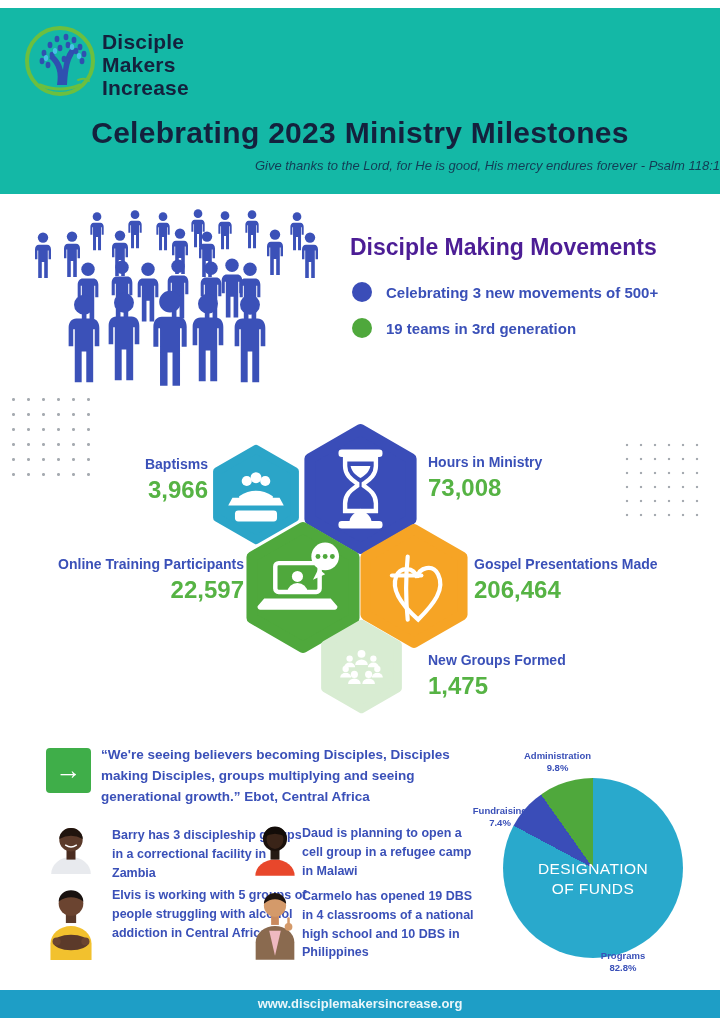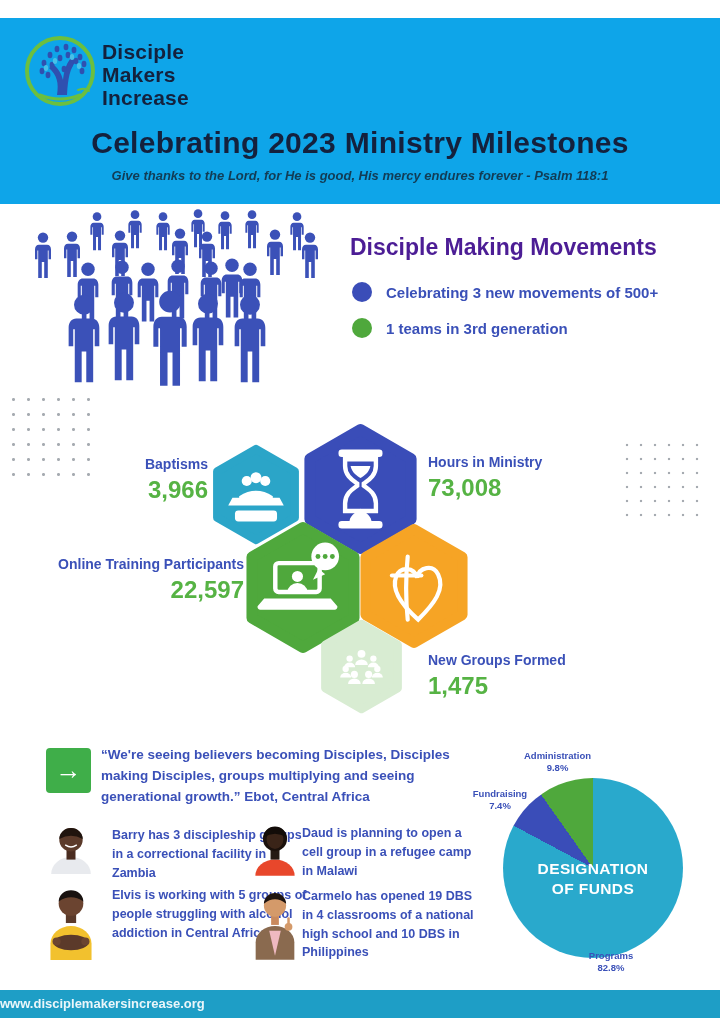"Disciple" .header { background: #0ea5e9 -> #14b8a6; top: 18px -> 8px }
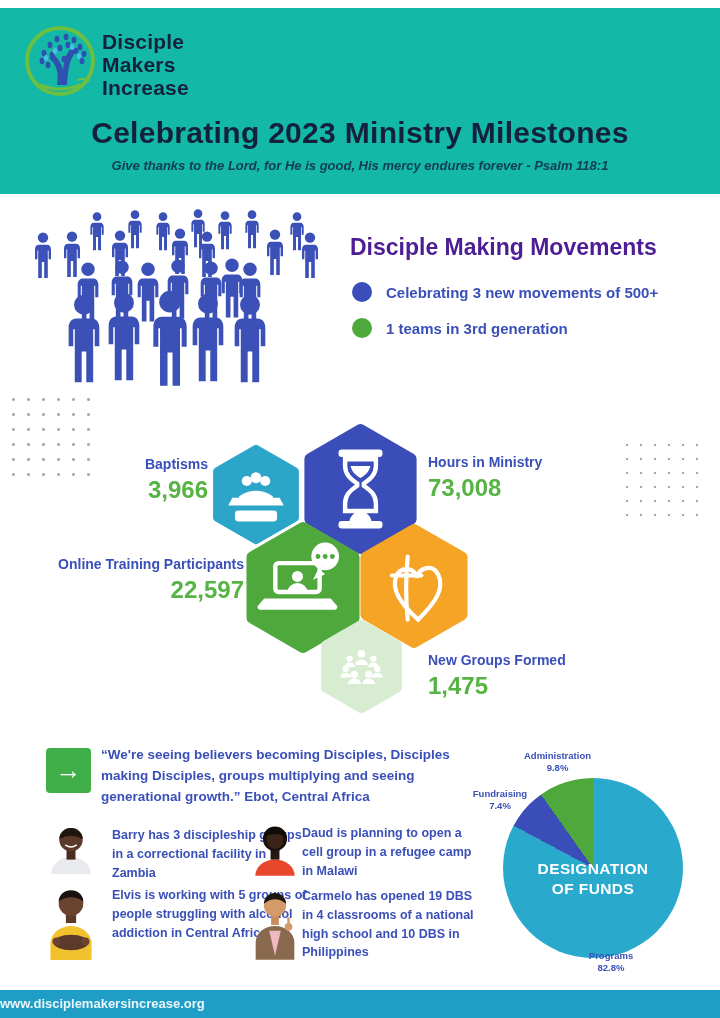"Give thanks to the Lord," .subtitle { font-weight: 700 -> 400; text-align: center -> right }
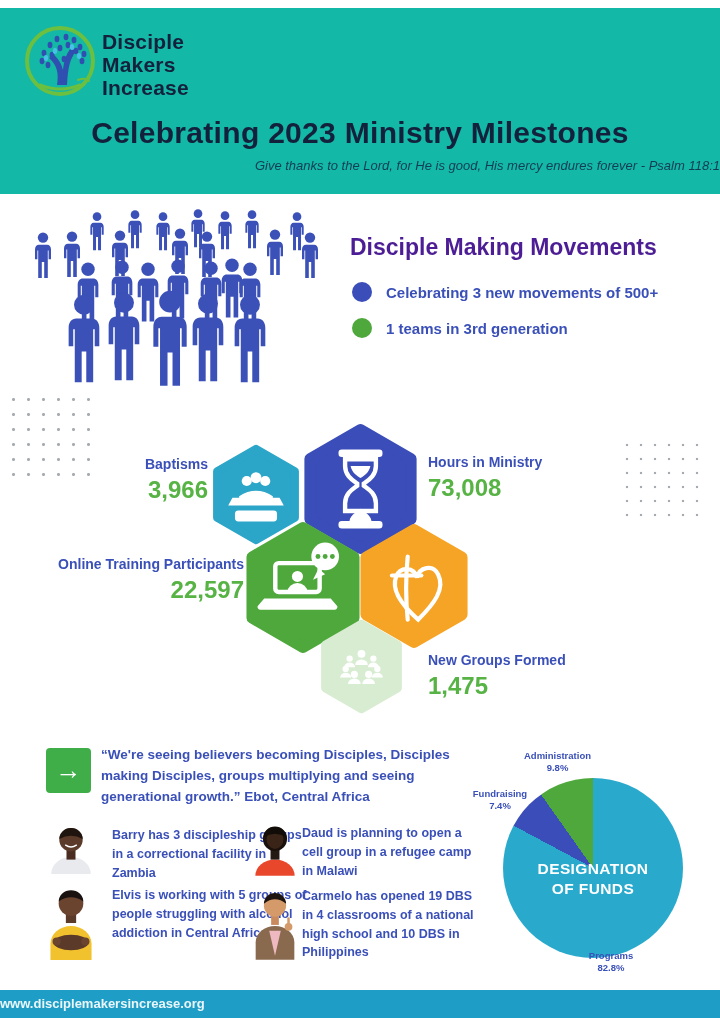"1 teams in 3rd generation" span.mov-label { text: 1 -> 19 }
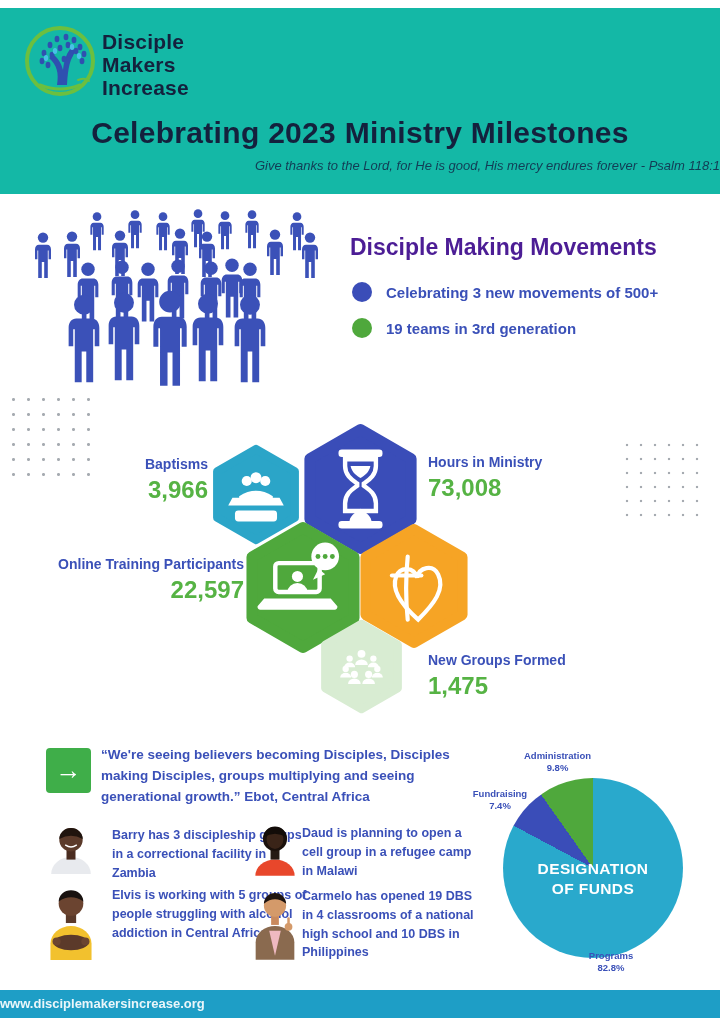"Gospel Presentations Made" div.stat { html: none -> <div> <div>Gospel Presentations Made</div> <div>206,464</div> </div> }
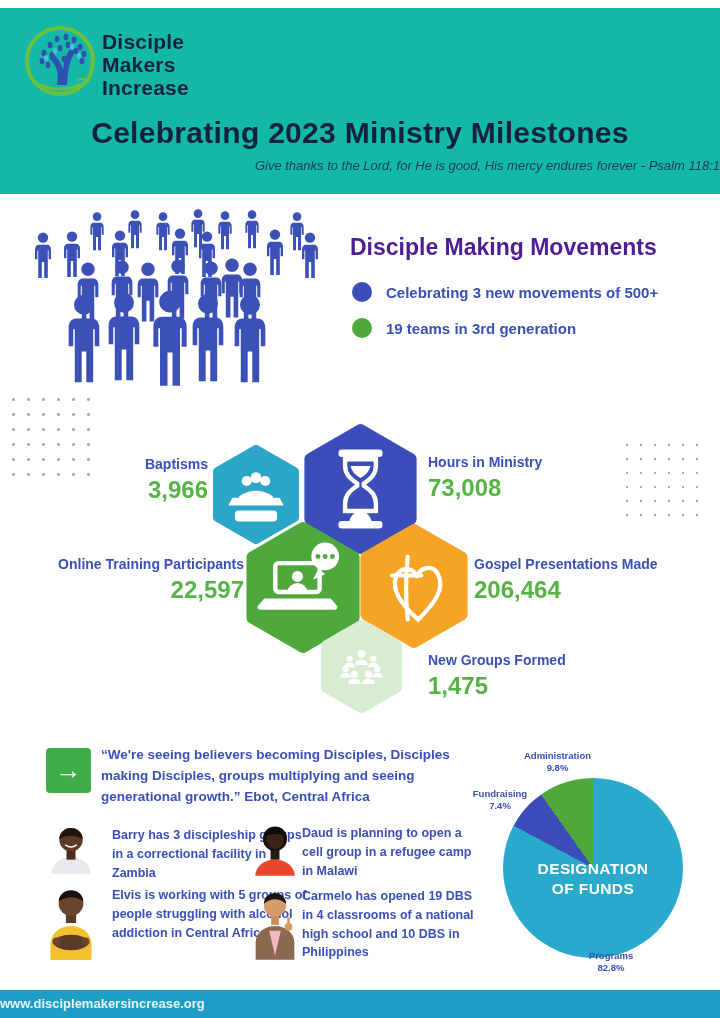"Fundraising" .pl-fund { top: 788px -> 805px }
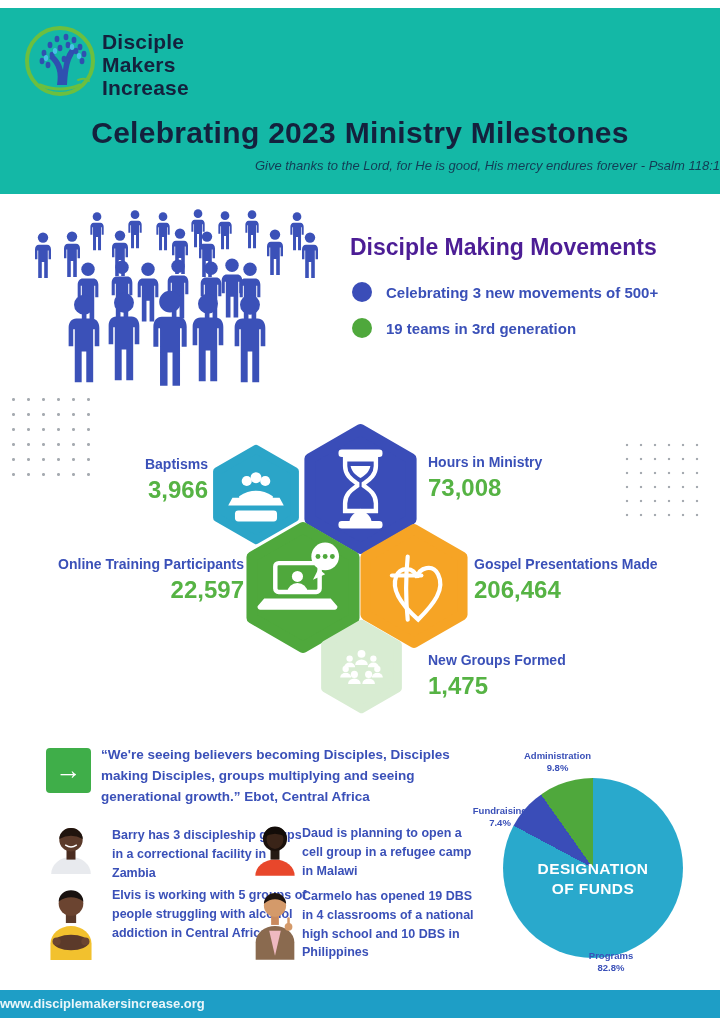"DESIGNATION" .pie-center { font-weight: 700 -> 400 }
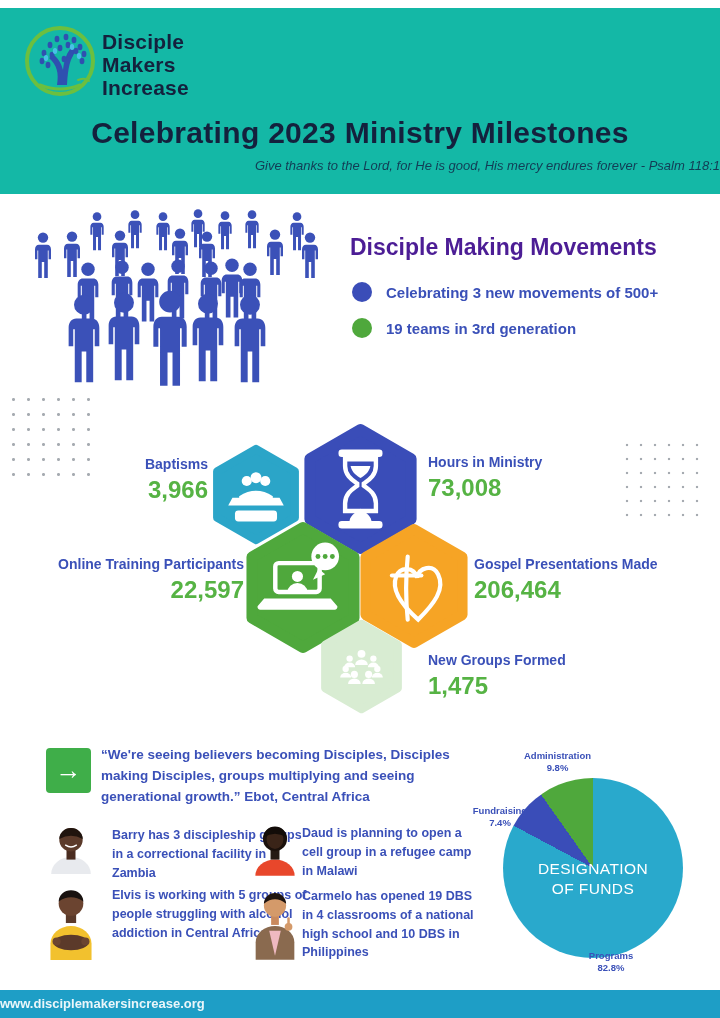"Programs" .pl-prog { left: 566px -> 578px }
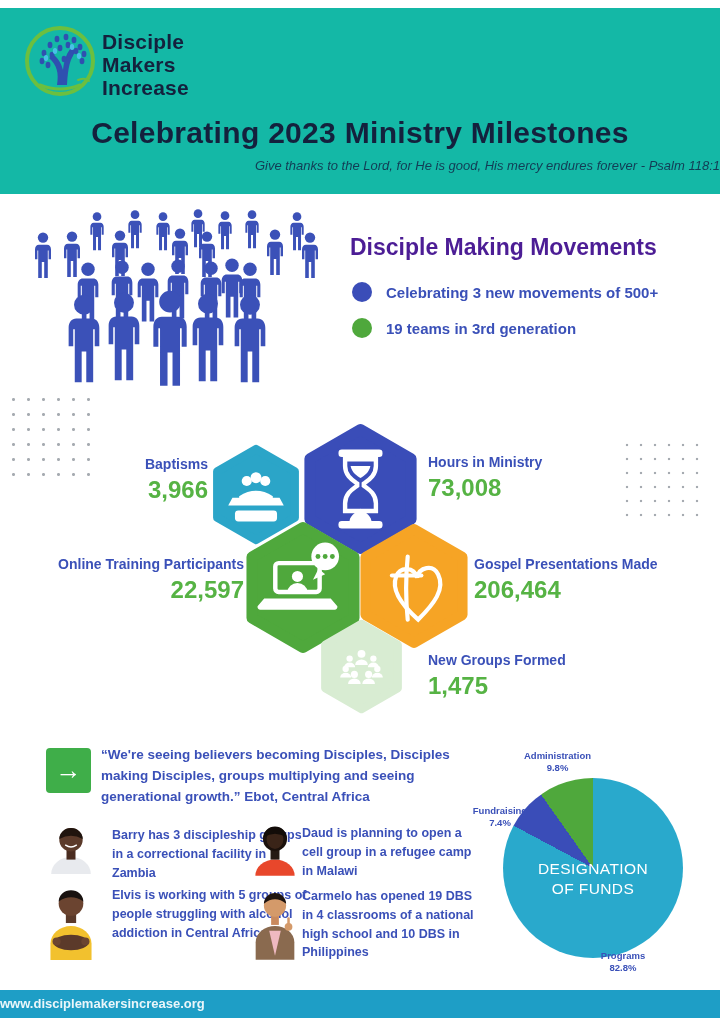"www.disciplemakersincrease.org" .footer-url { text-align: none -> center }
